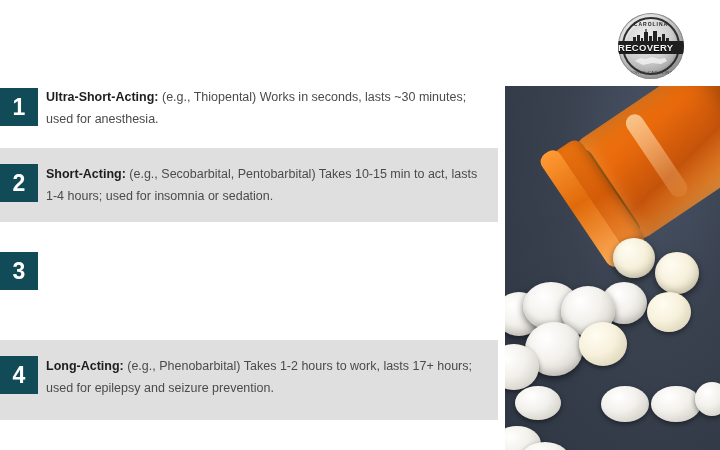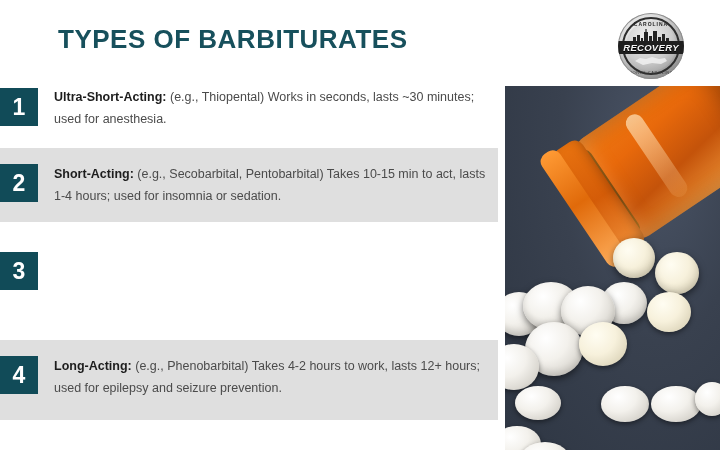"TYPES OF BARBITURATES" div.title { html: <div>TYPES OF BARBITURATES</div> -> none }
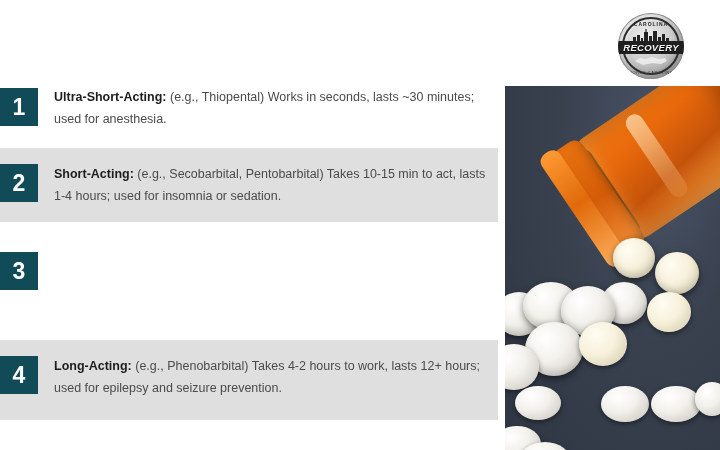"RECOVERY" .logo-word { font-style: italic -> none; text-align: center -> none }
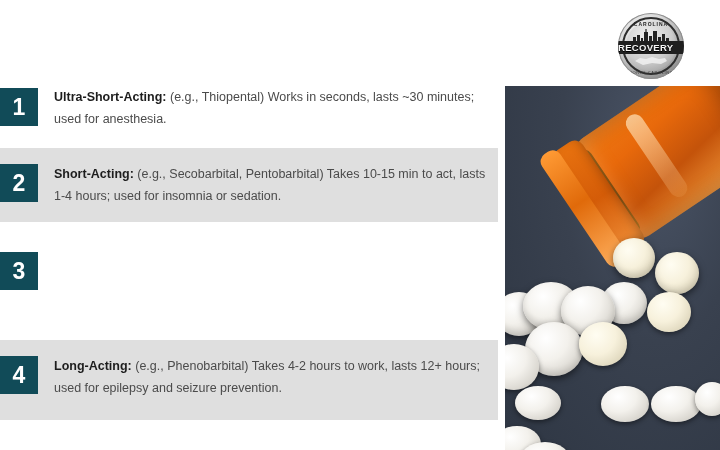"Ultra-Short-Acting: (e.g., Thiopental)" .row-body { padding-left: 16px -> 8px }
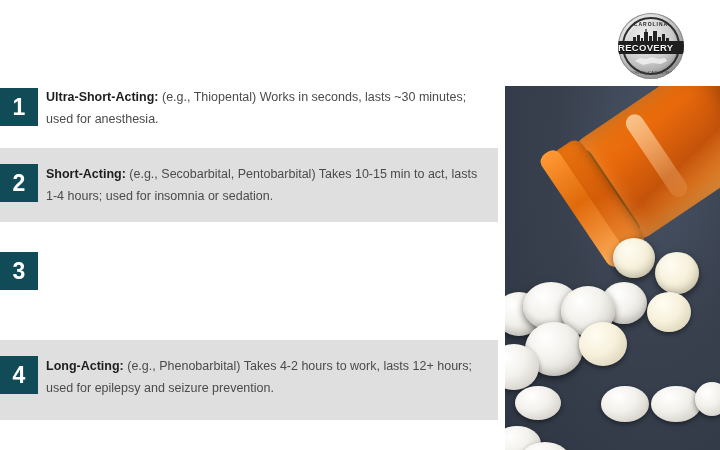"(e.g., Phenobarbital) Takes 4-2 hours" span { text: 4-2 hours to work, lasts 12+ -> 1-2 hours to work, lasts 17+ }
